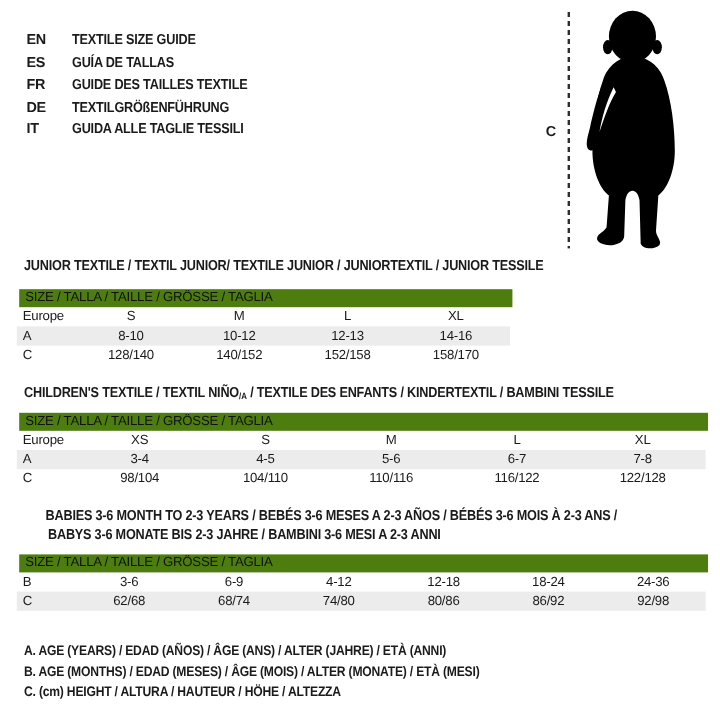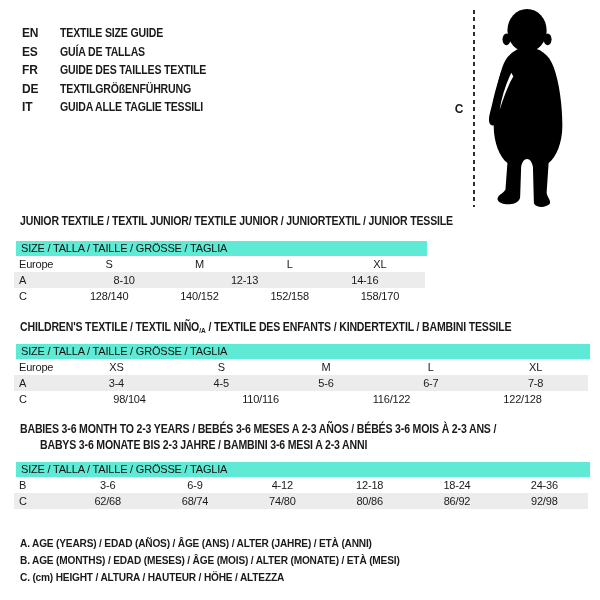"SIZE / TALLA / TAILLE" .tbl-bar { background: #5eead4 -> #4d7c0f }
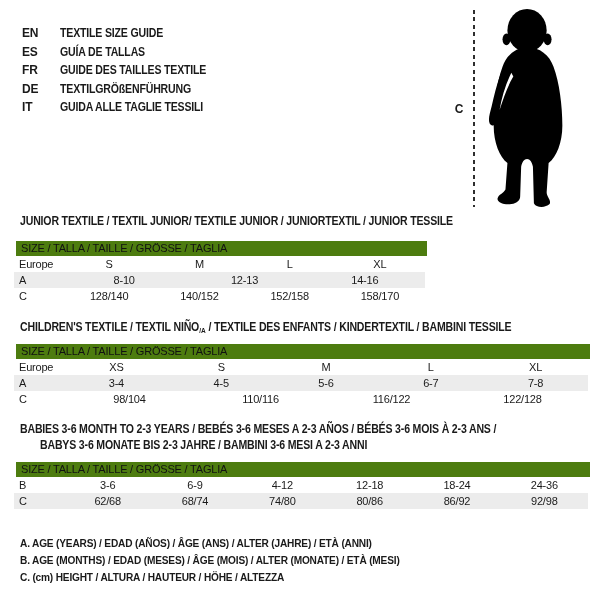"10-12" span.t-cell { html: none -> <span>10-12</span> }
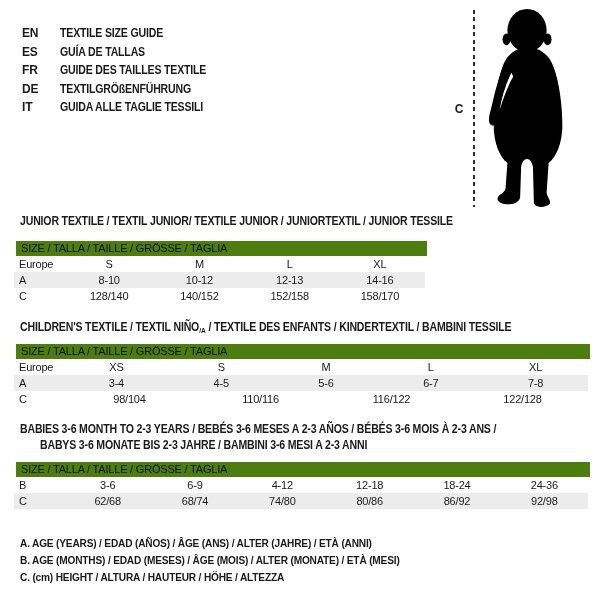"104/110" span.t-cell { html: none -> <span>104/110</span> }
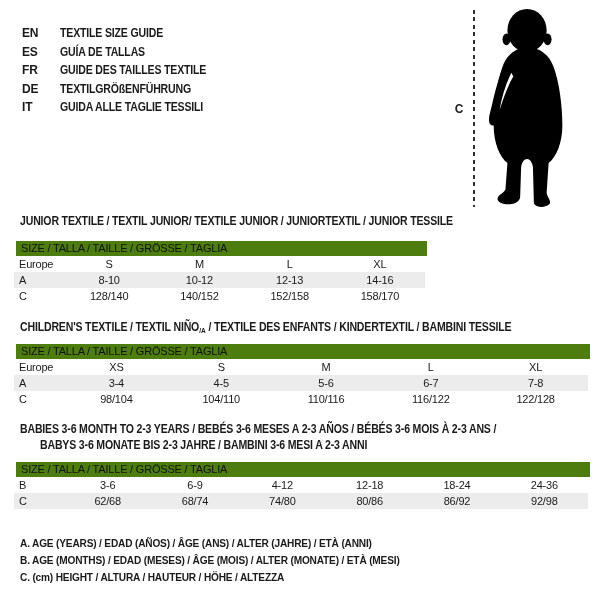"BABIES 3-6 MONTH TO 2-3" div.tbl-title { margin-left: none -> 18px }
